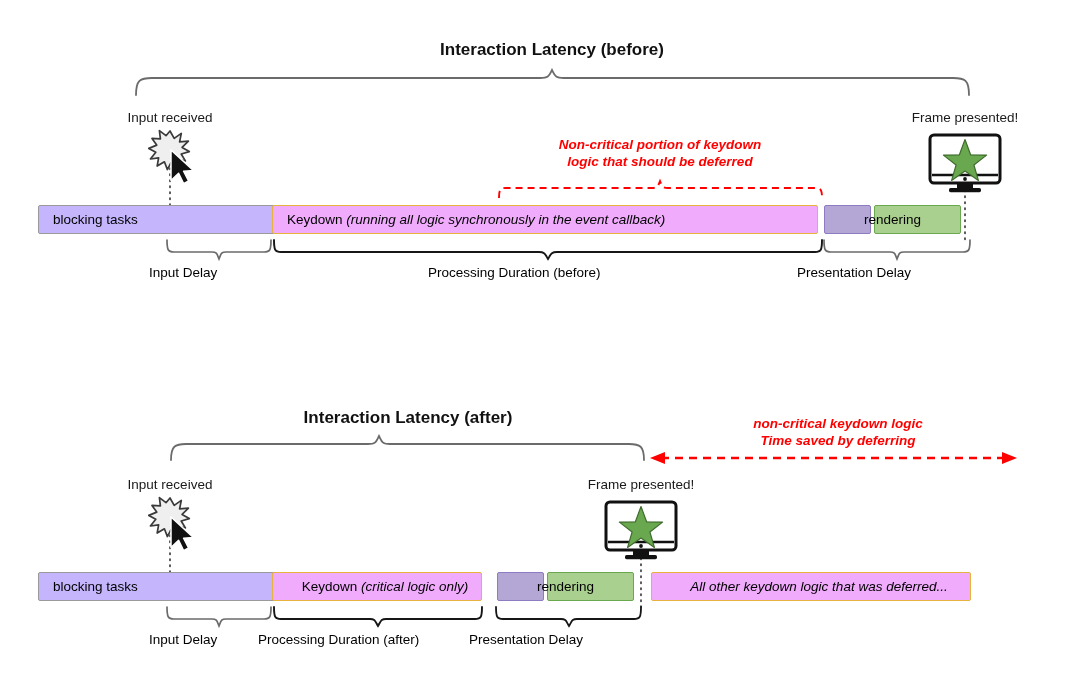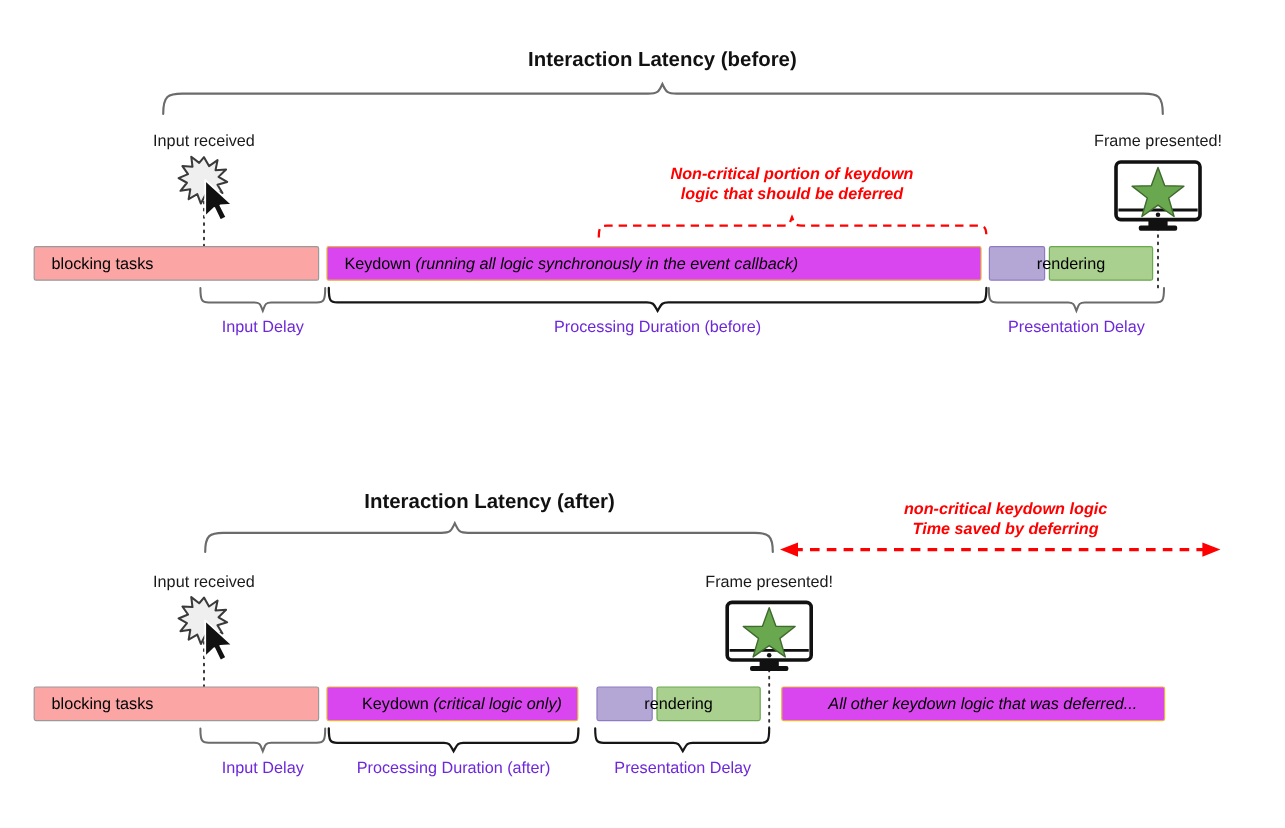"blocking tasks" .bar-grey { background: #fca5a5 -> #c4b5fd; margin-left: none -> 10px }
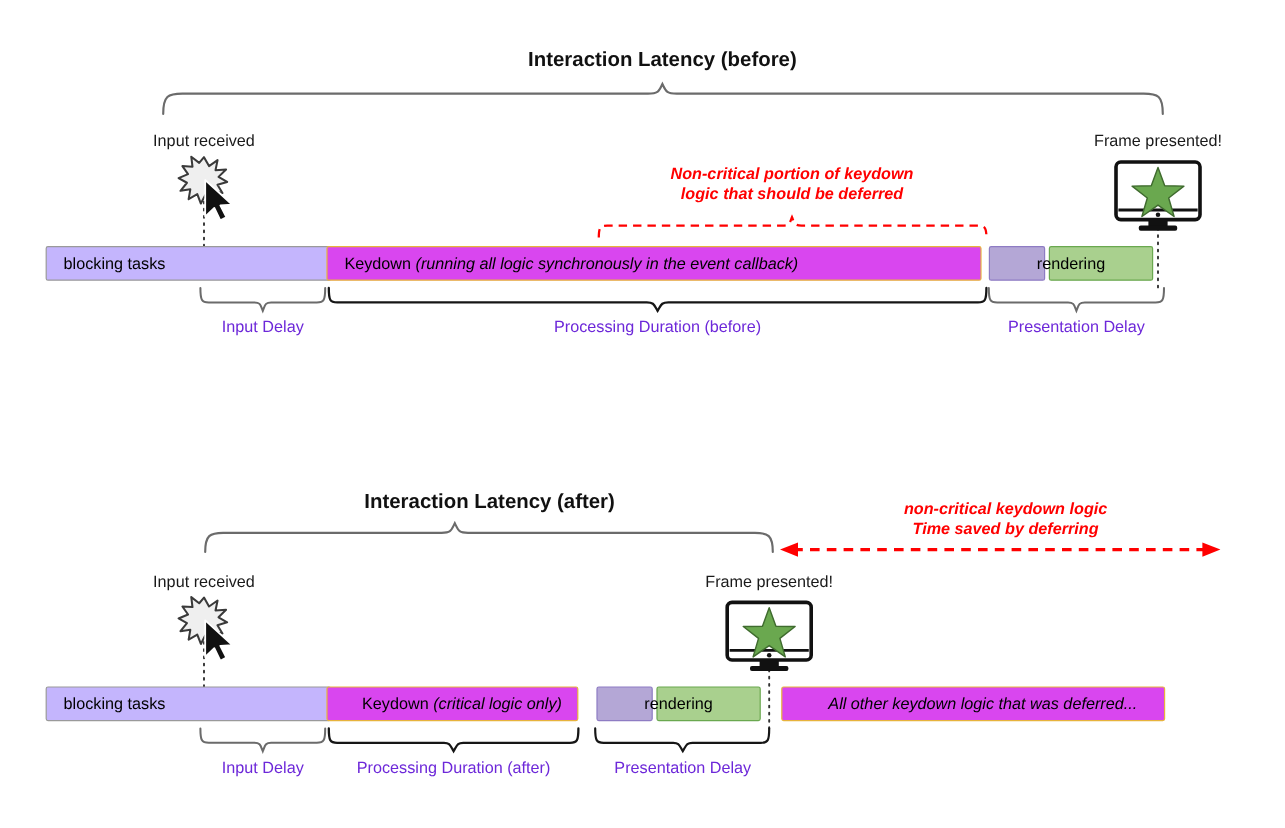"Keydown (running all logic synchronously" .bar-yellow { background: #d946ef -> #f0abfc }
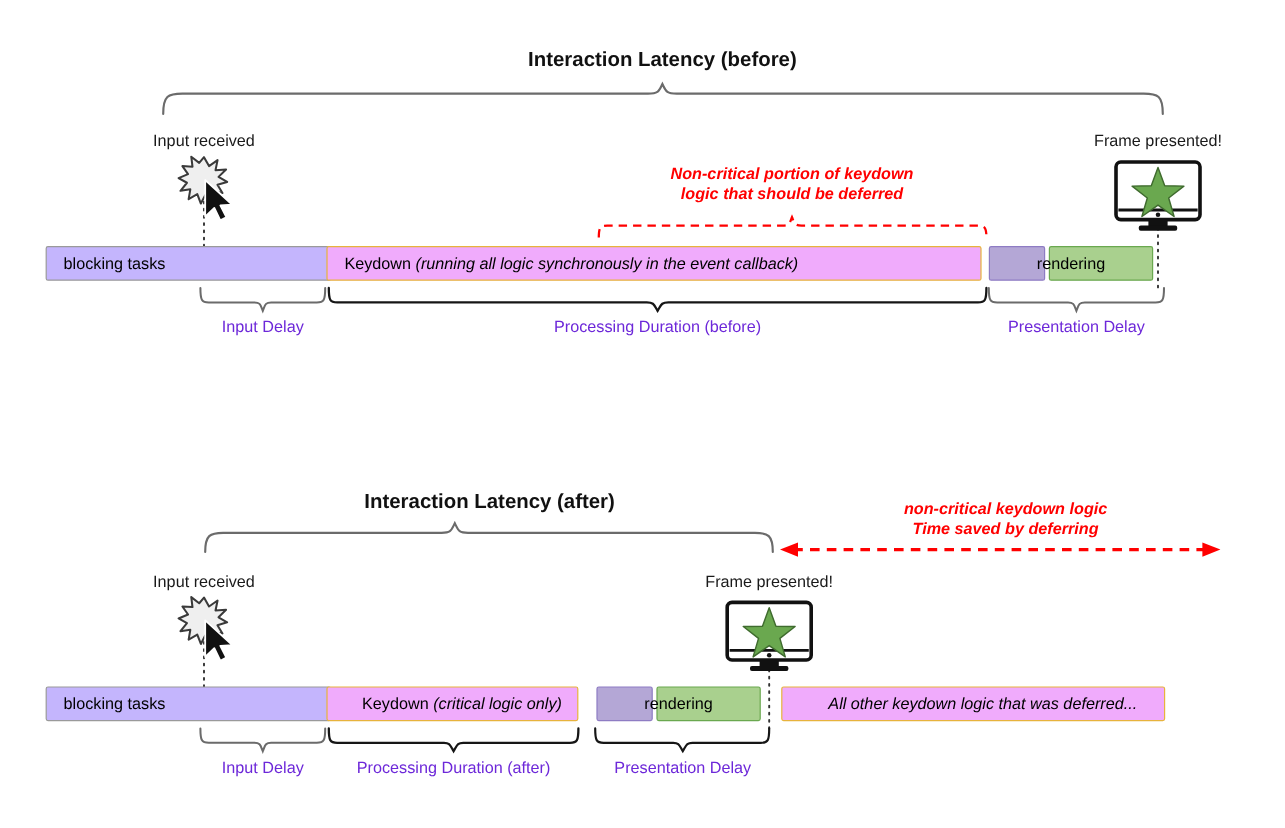"Input Delay" .brace-label { color: #6d28d9 -> #000000; text-align: center -> left }
